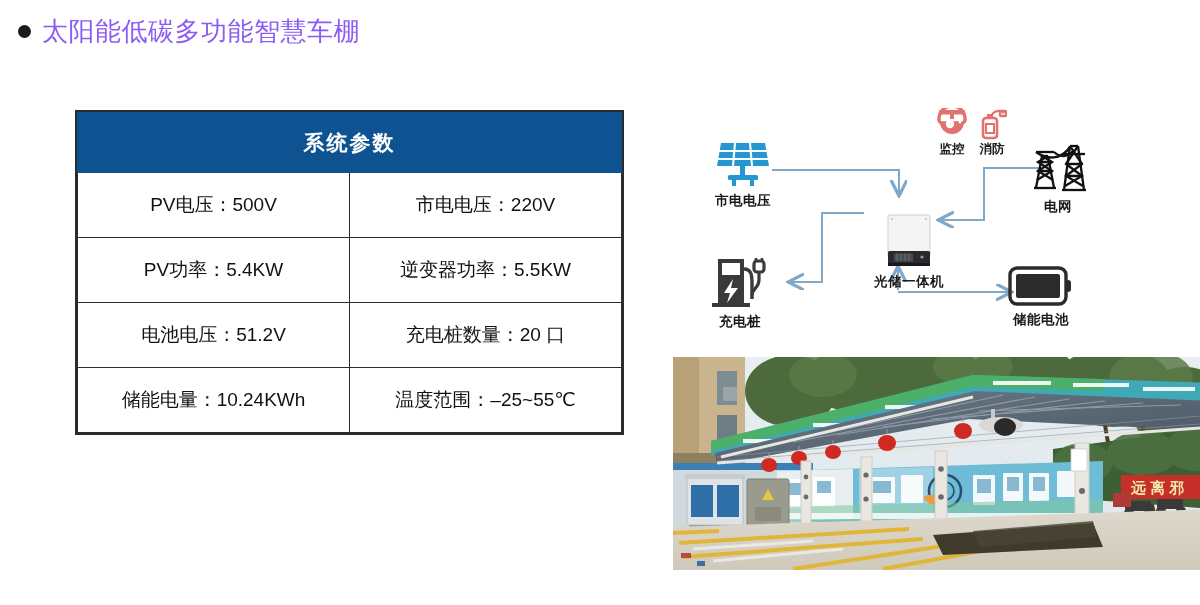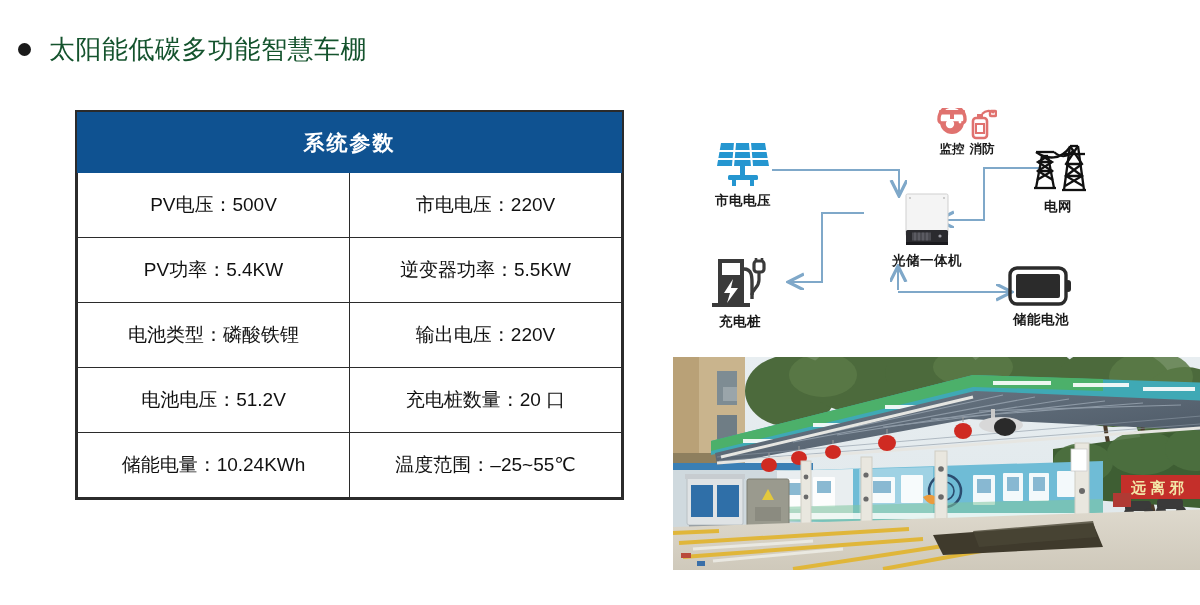"太阳能低碳多功能智慧车棚" .page-title { color: #14532d -> #8b5cf6; gap: 18px -> 11px; top: 32px -> 14px }
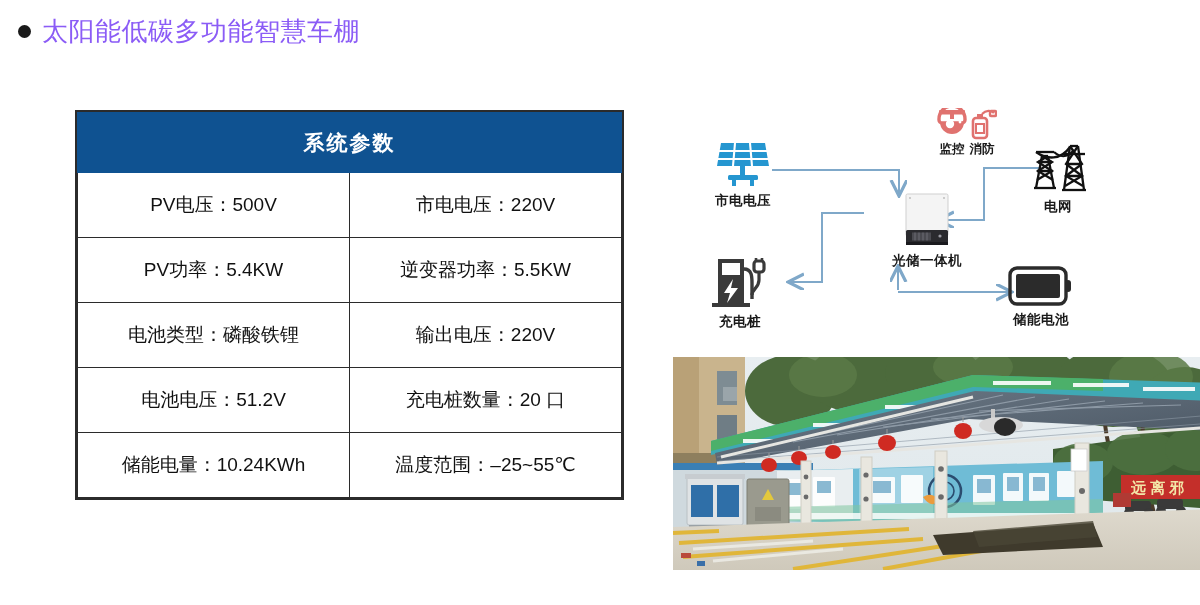"监控" .mini-group { gap: none -> 10px }
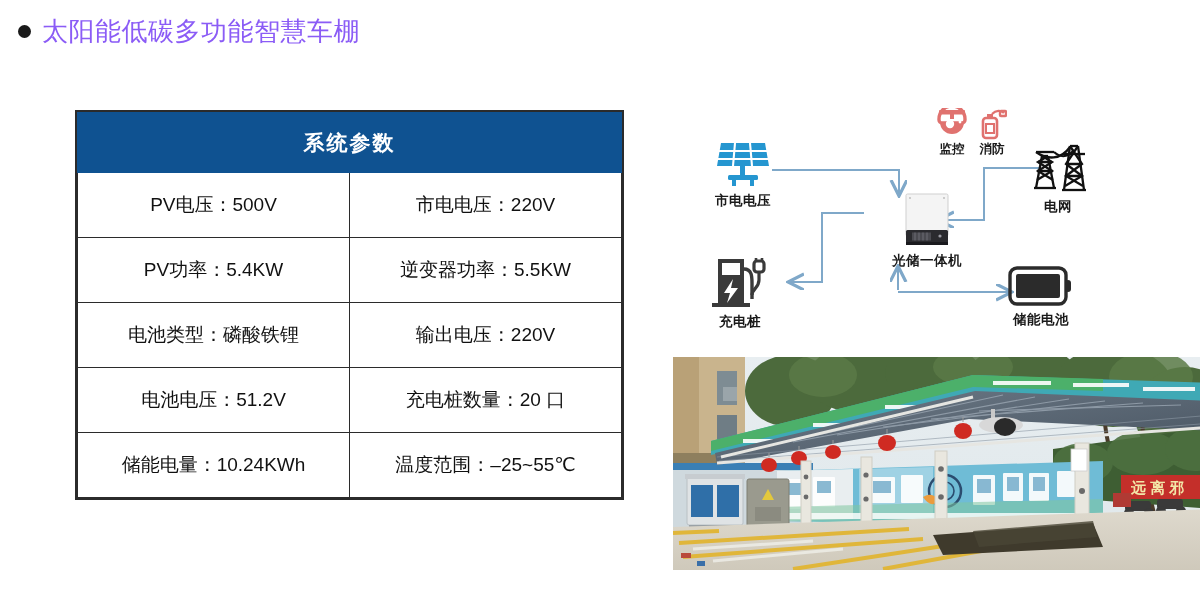"光储一体机" div.node { margin-left: 18px -> none; top: 92px -> 113px }
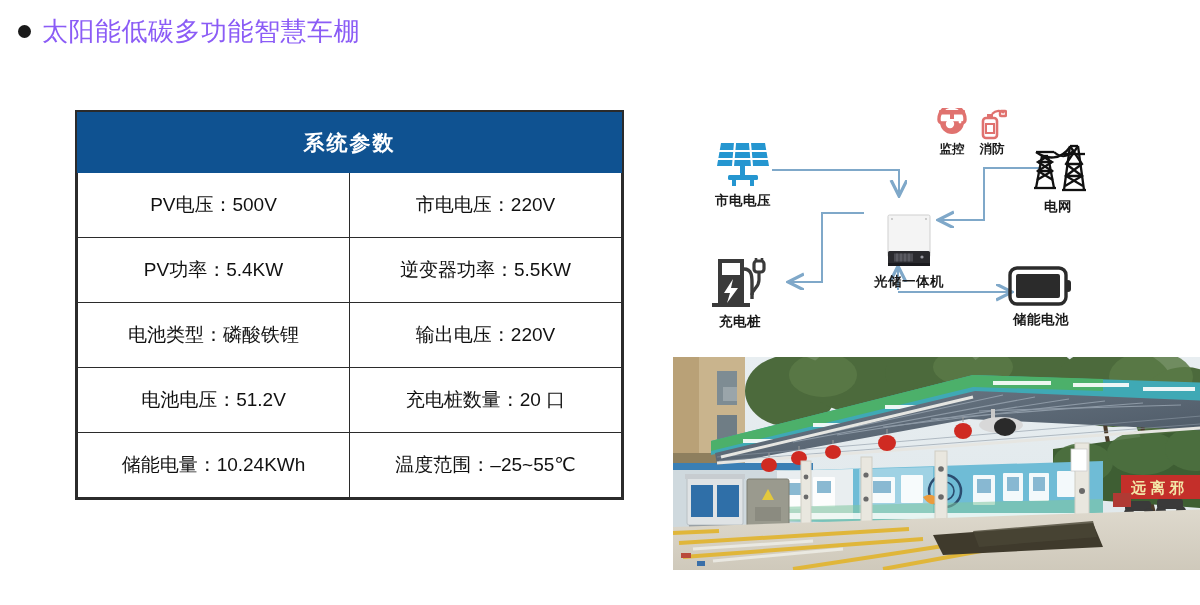"电池类型：磷酸铁锂" tr { html: <tr> <td>电池类型：磷酸铁锂</td> <td>输出电压：220V</td> </tr> -> none }
